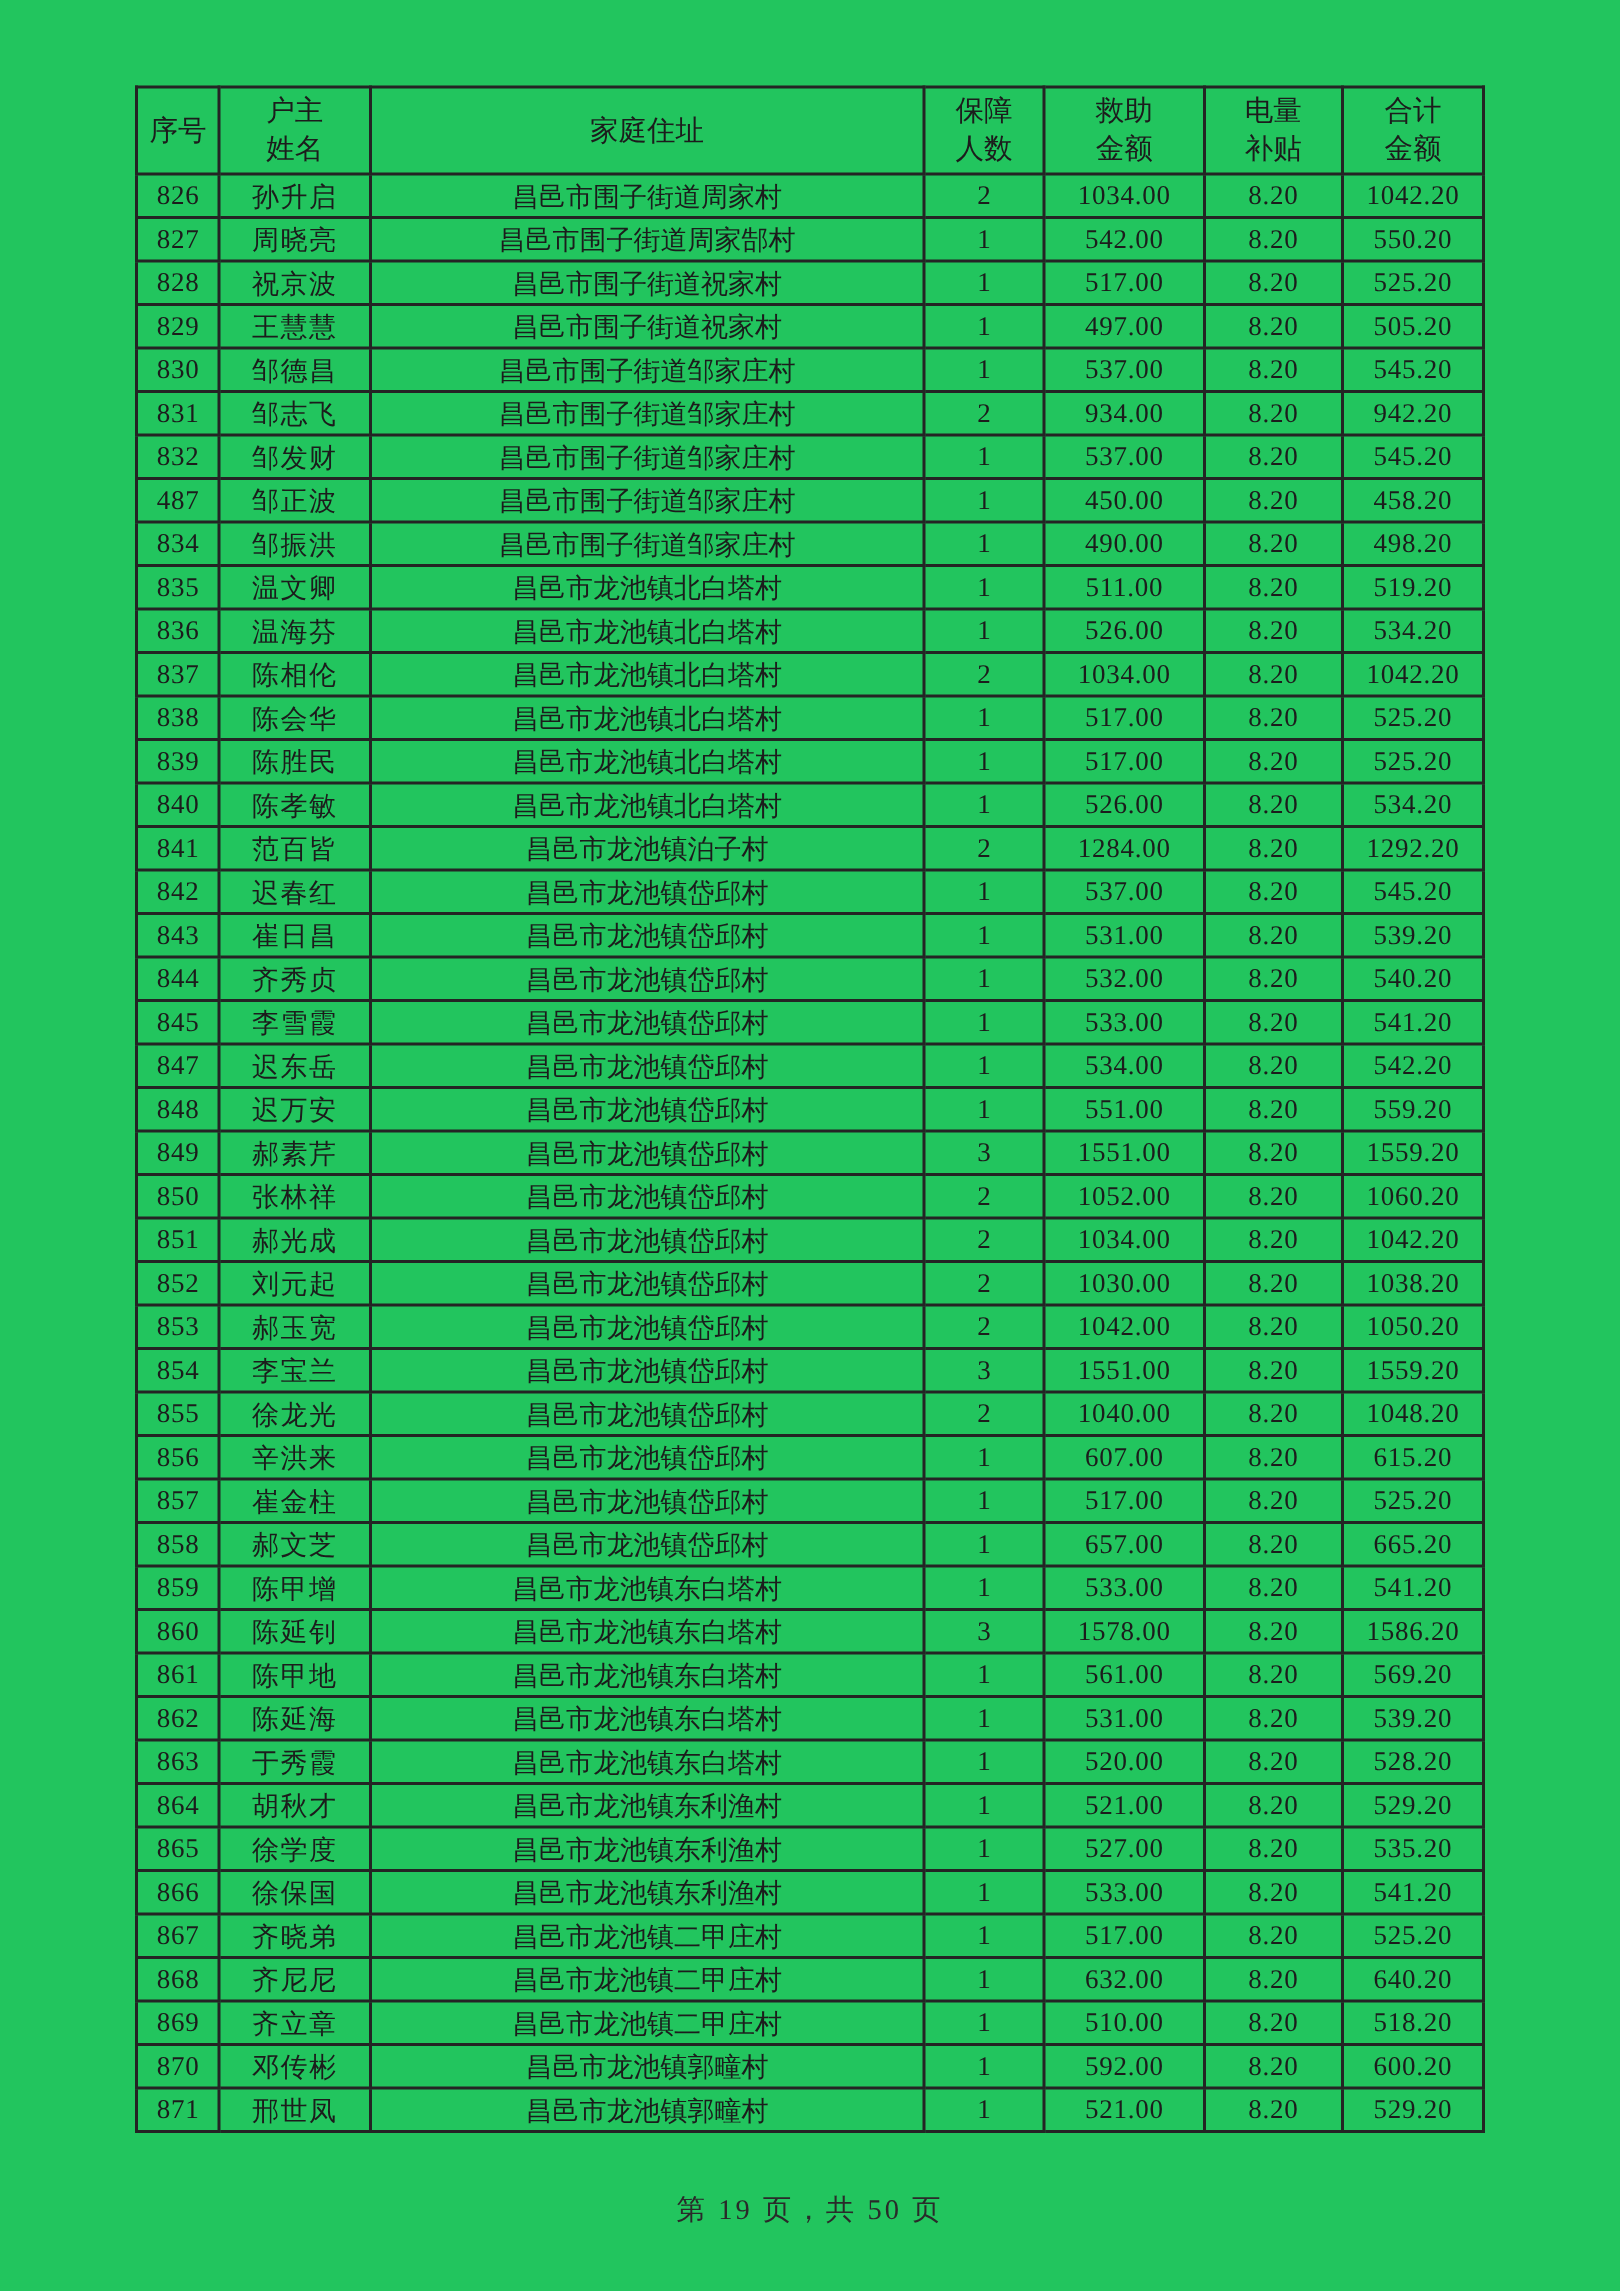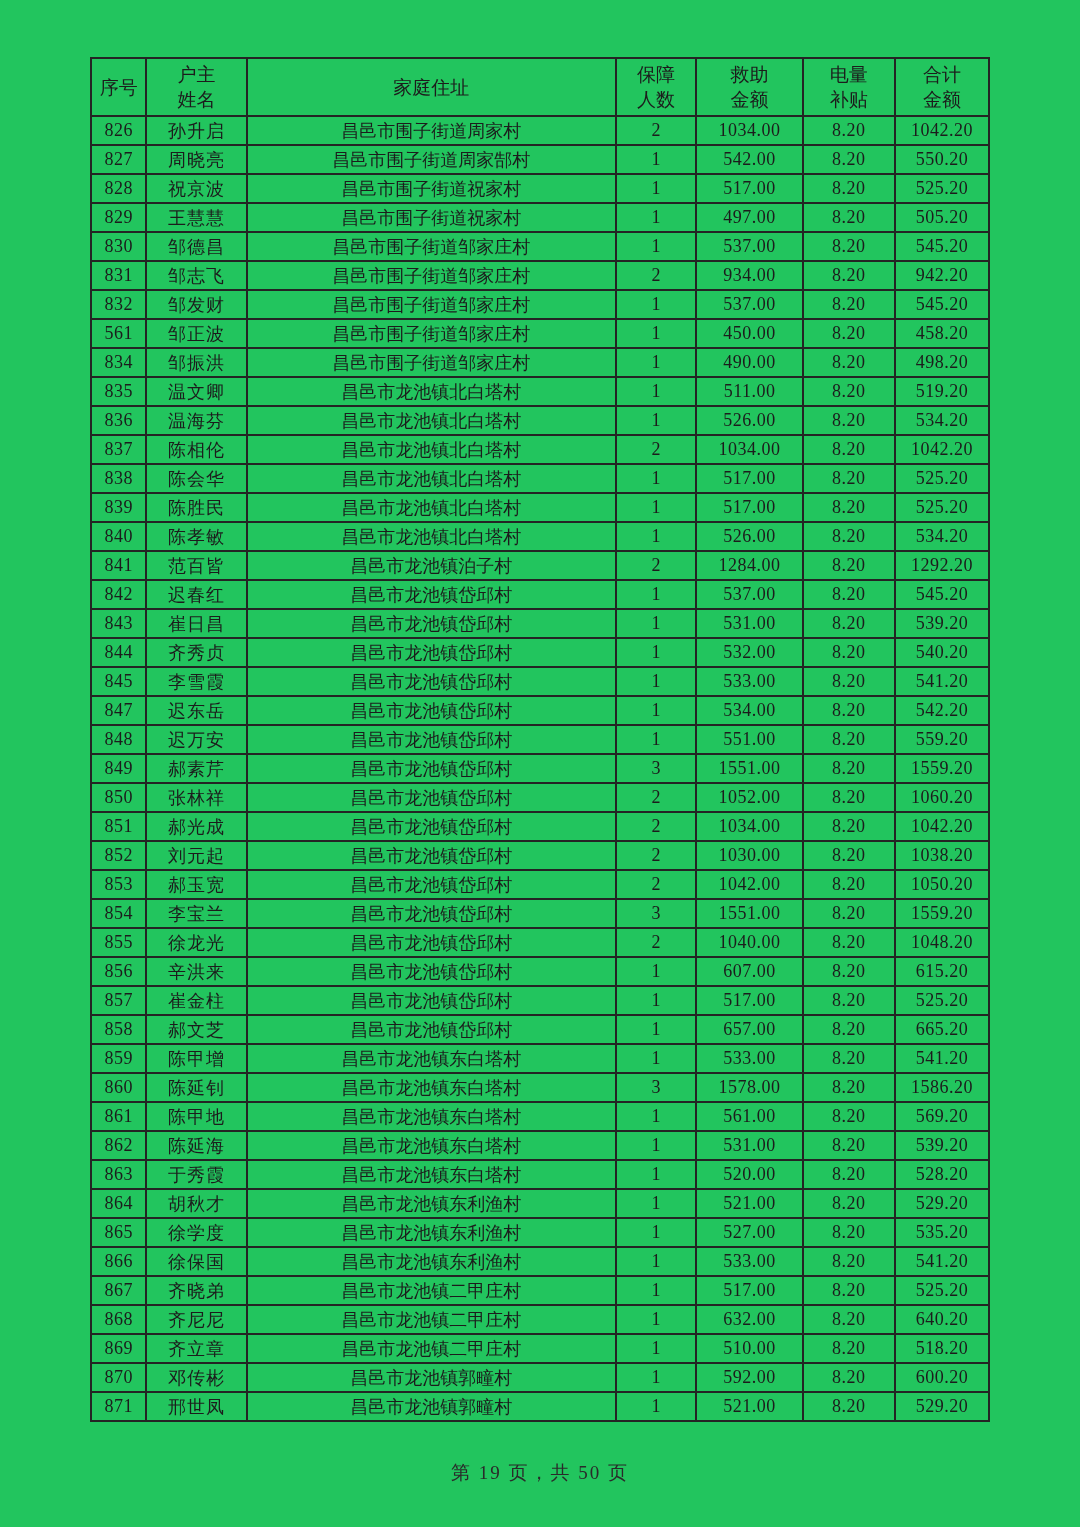"561" td.col-index { text: 561 -> 487 }
